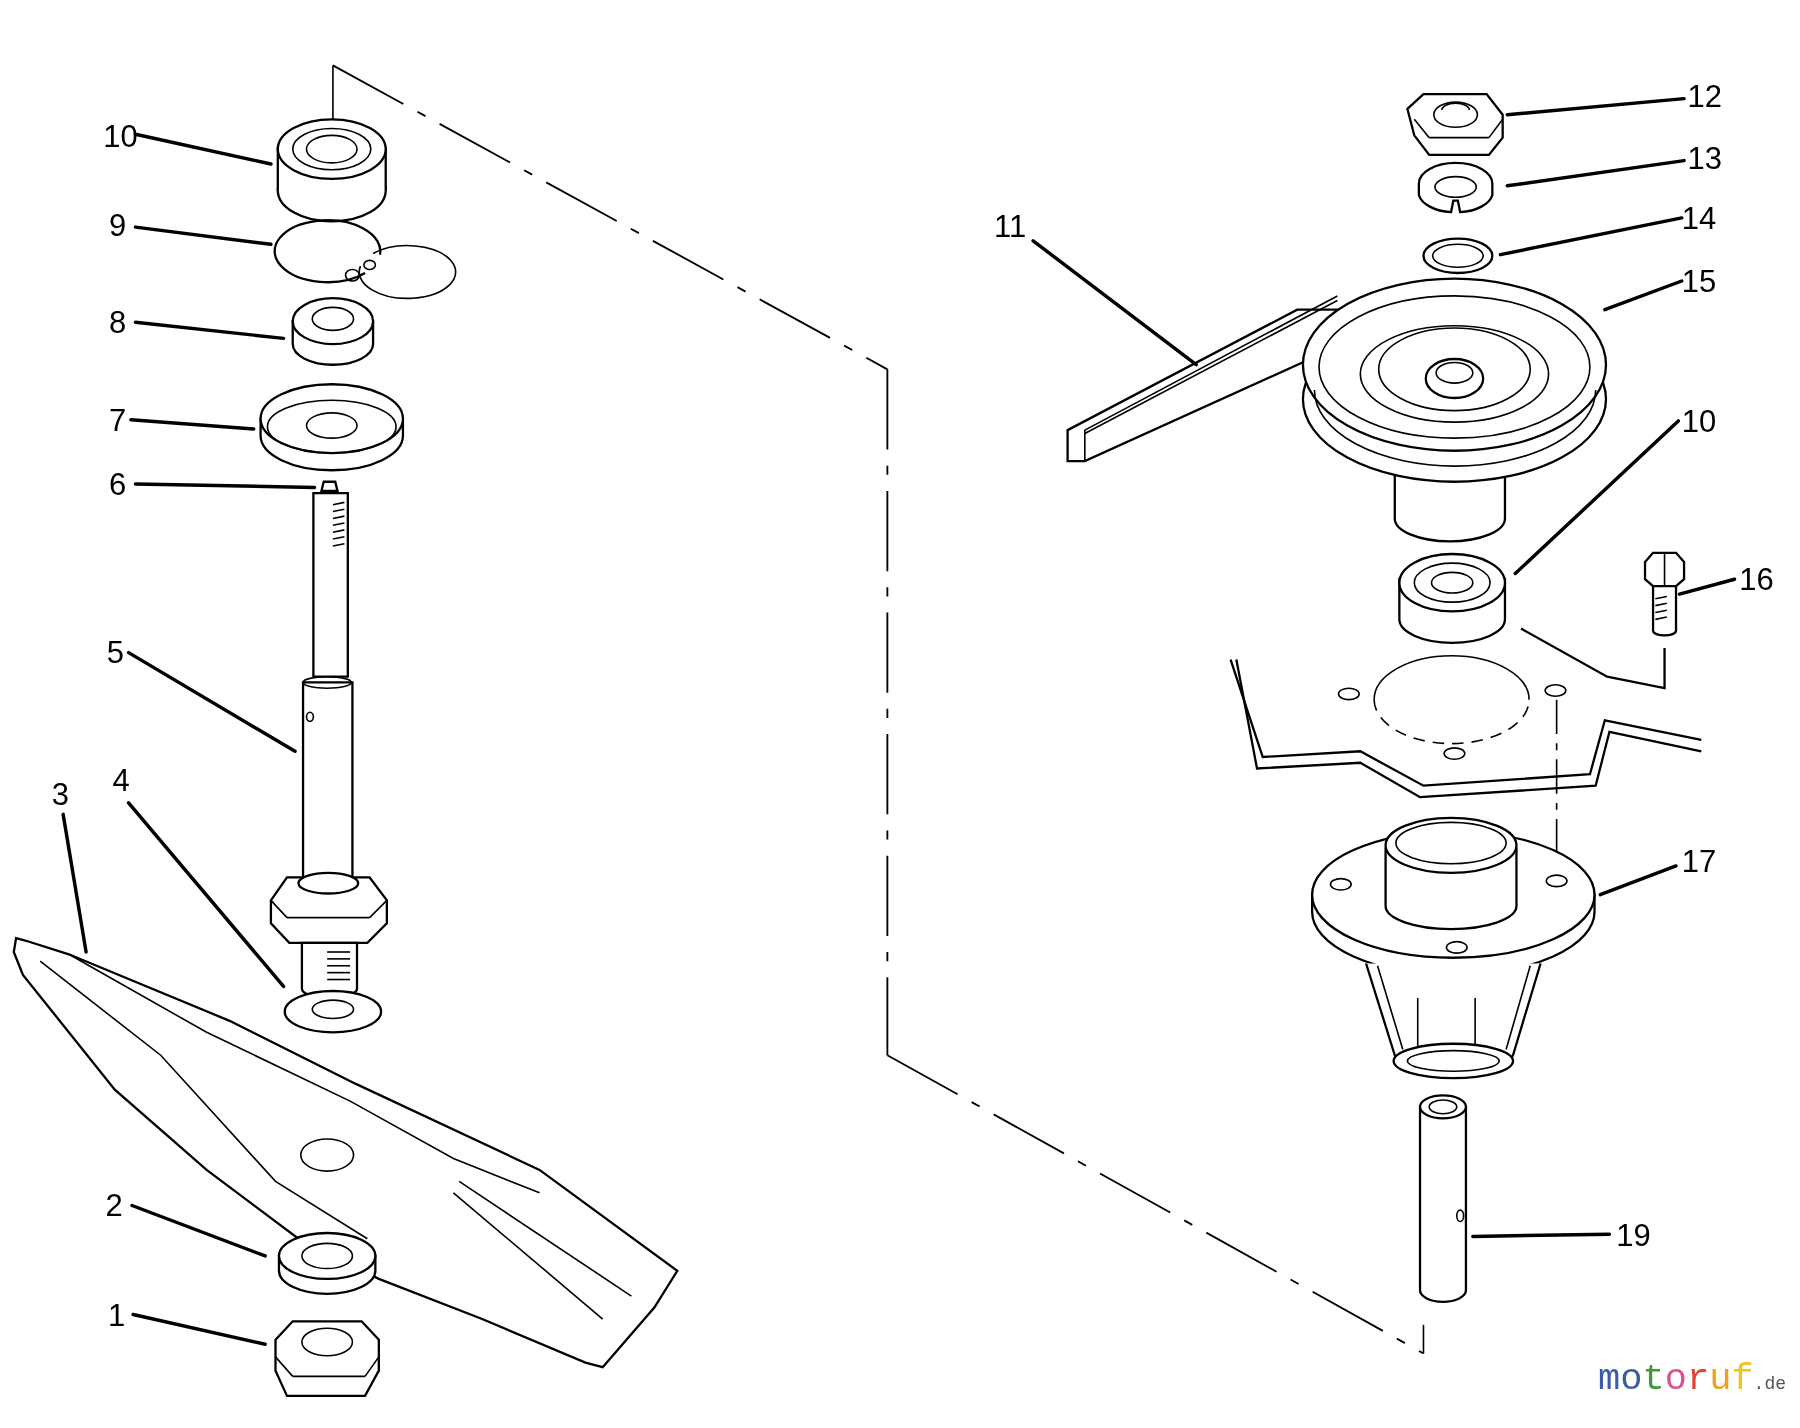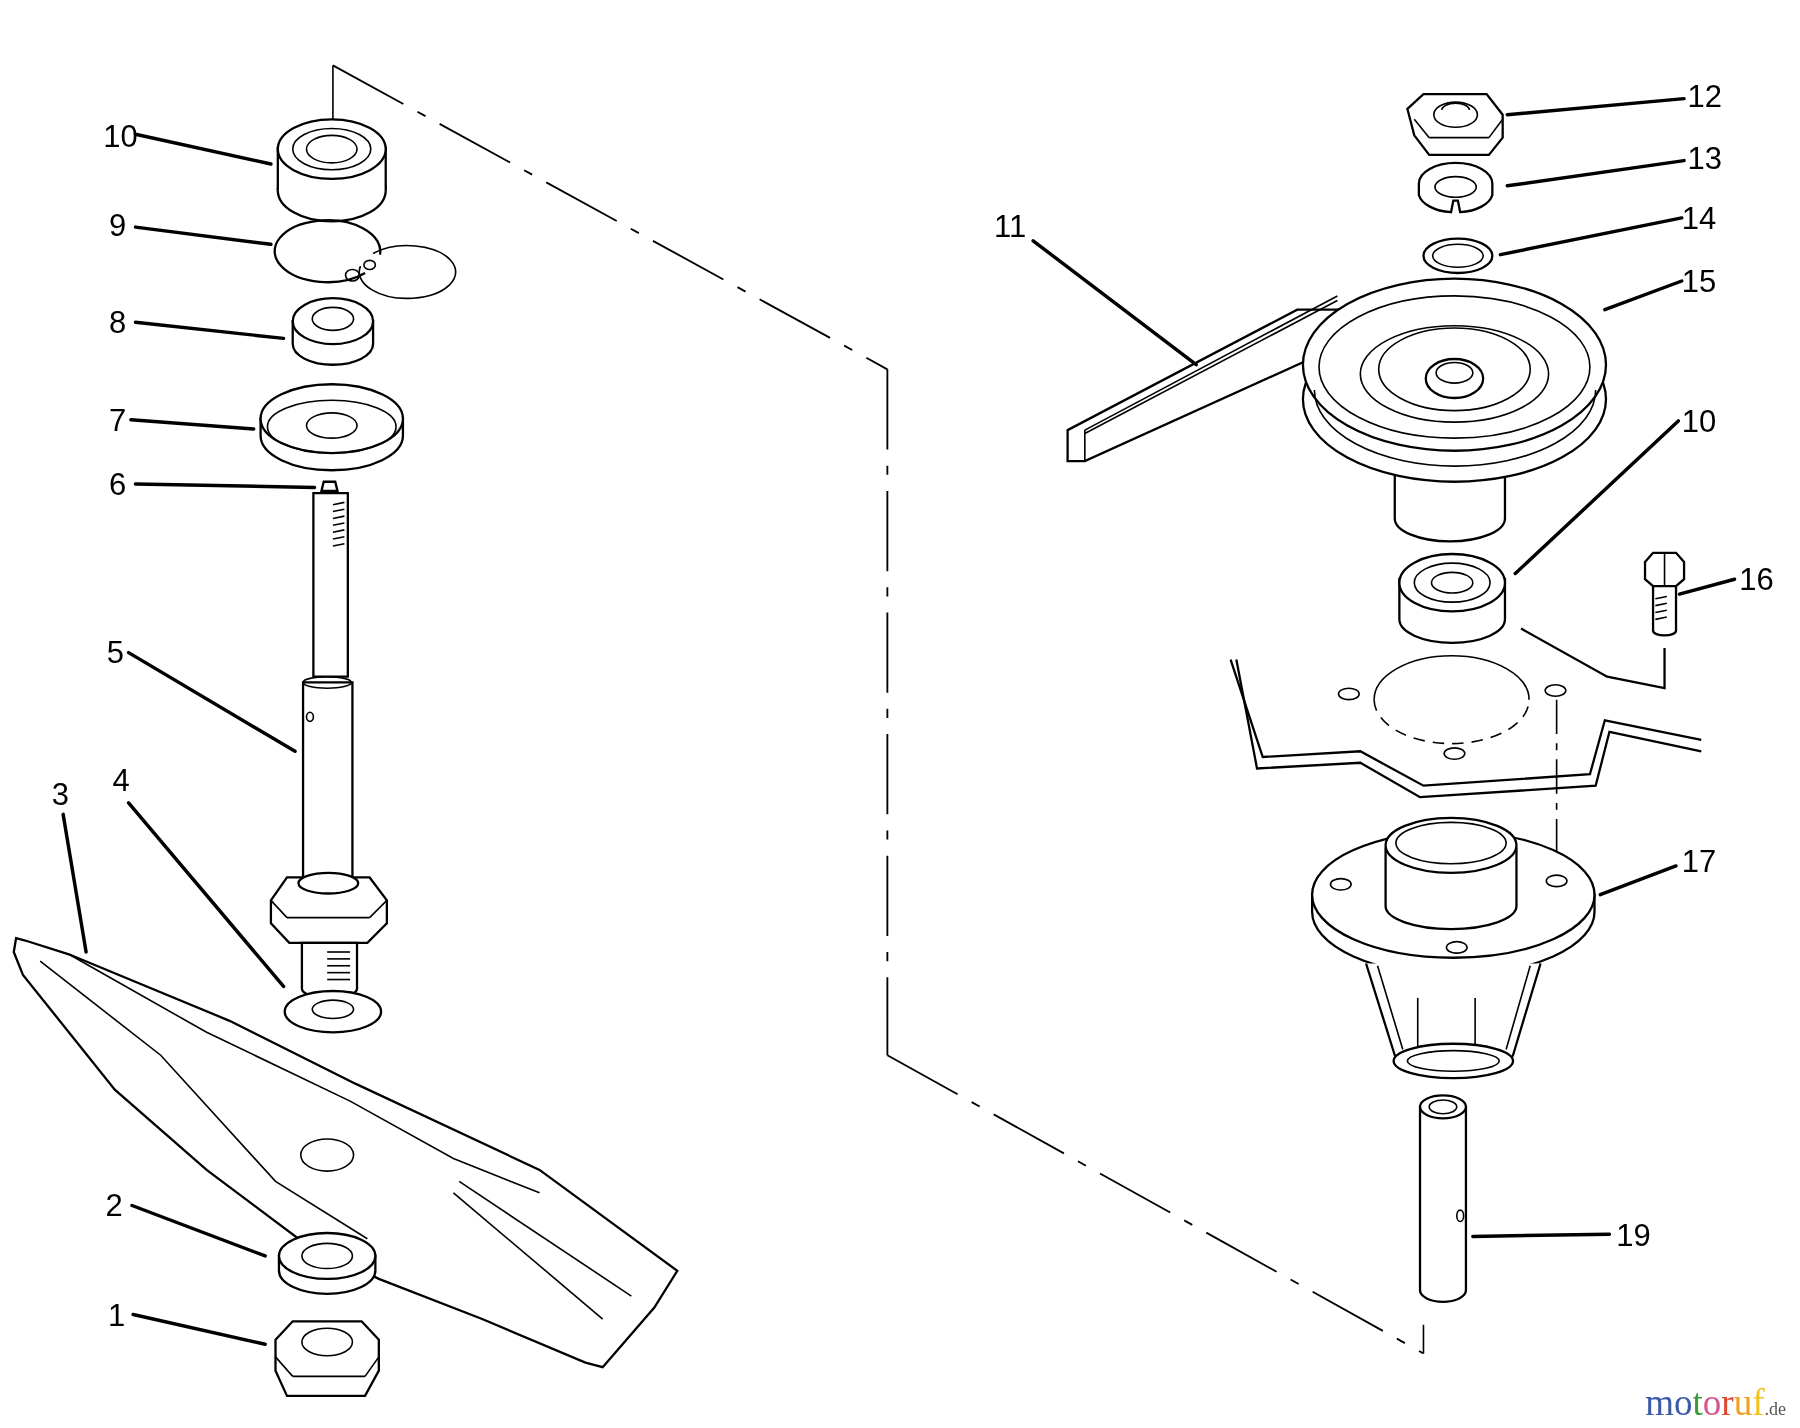"motoruf.de" #watermark { bottom: 4px -> 28px; font-family: Liberation Serif, serif -> Liberation Mono, monospace }
